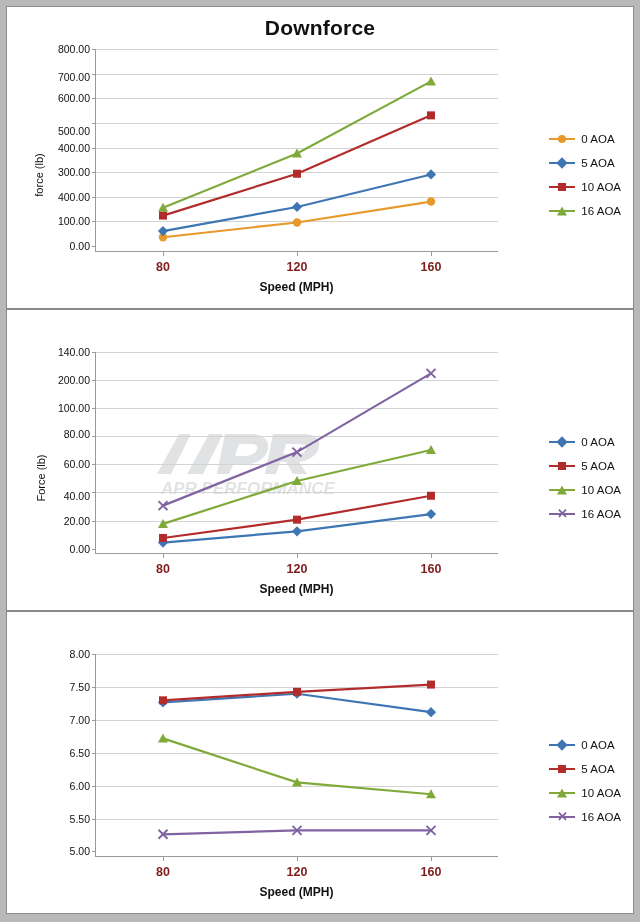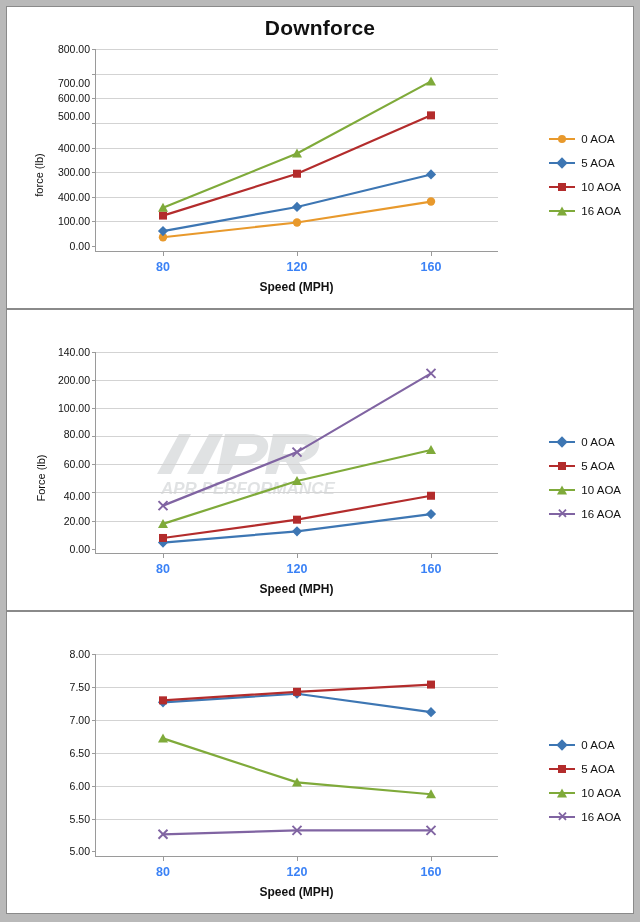"700.00" div.ytick { top: 34px -> 28px }
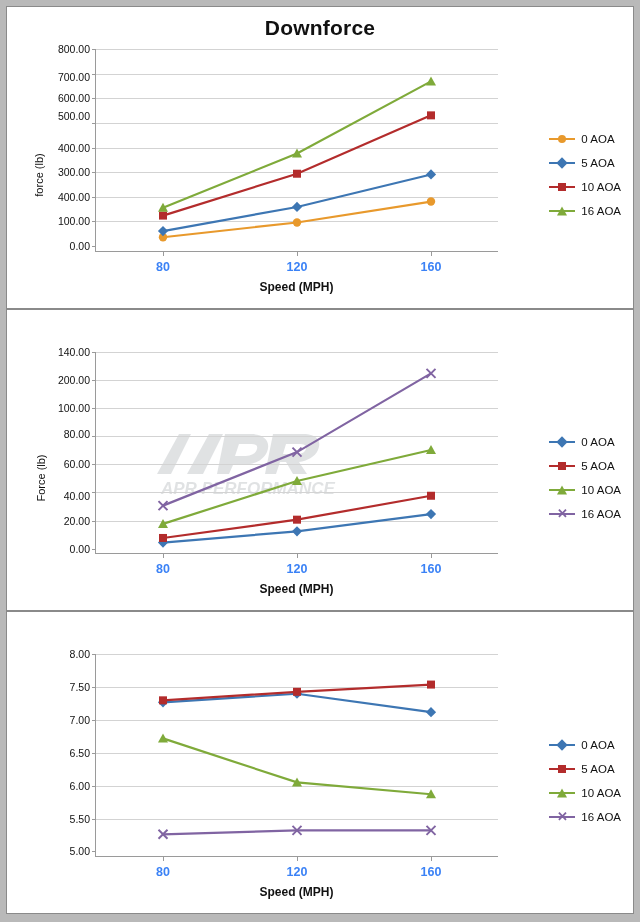"500.00" div.ytick { top: 67px -> 82px }
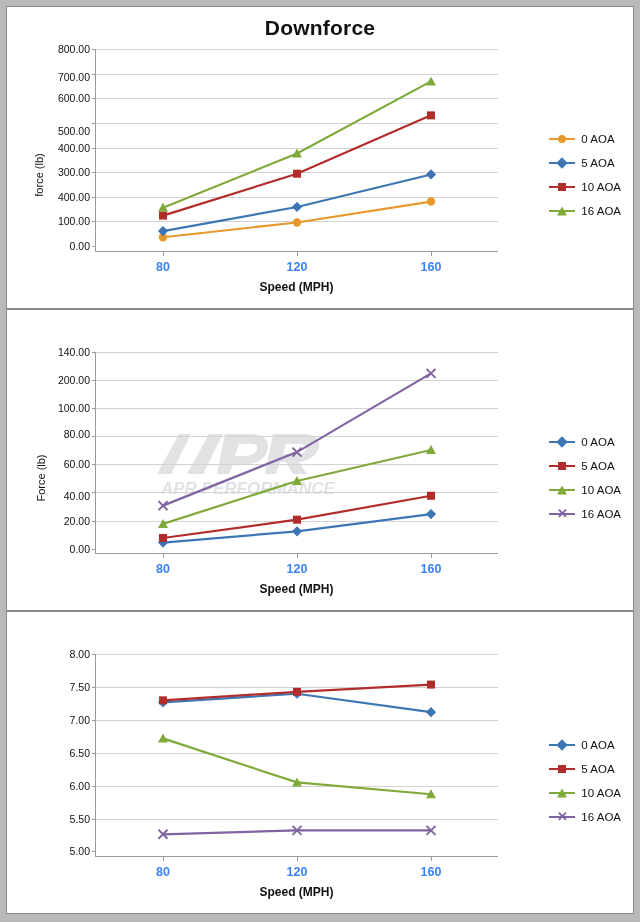"80" .xtick-label { color: #3b82f6 -> #7f1d1d }
